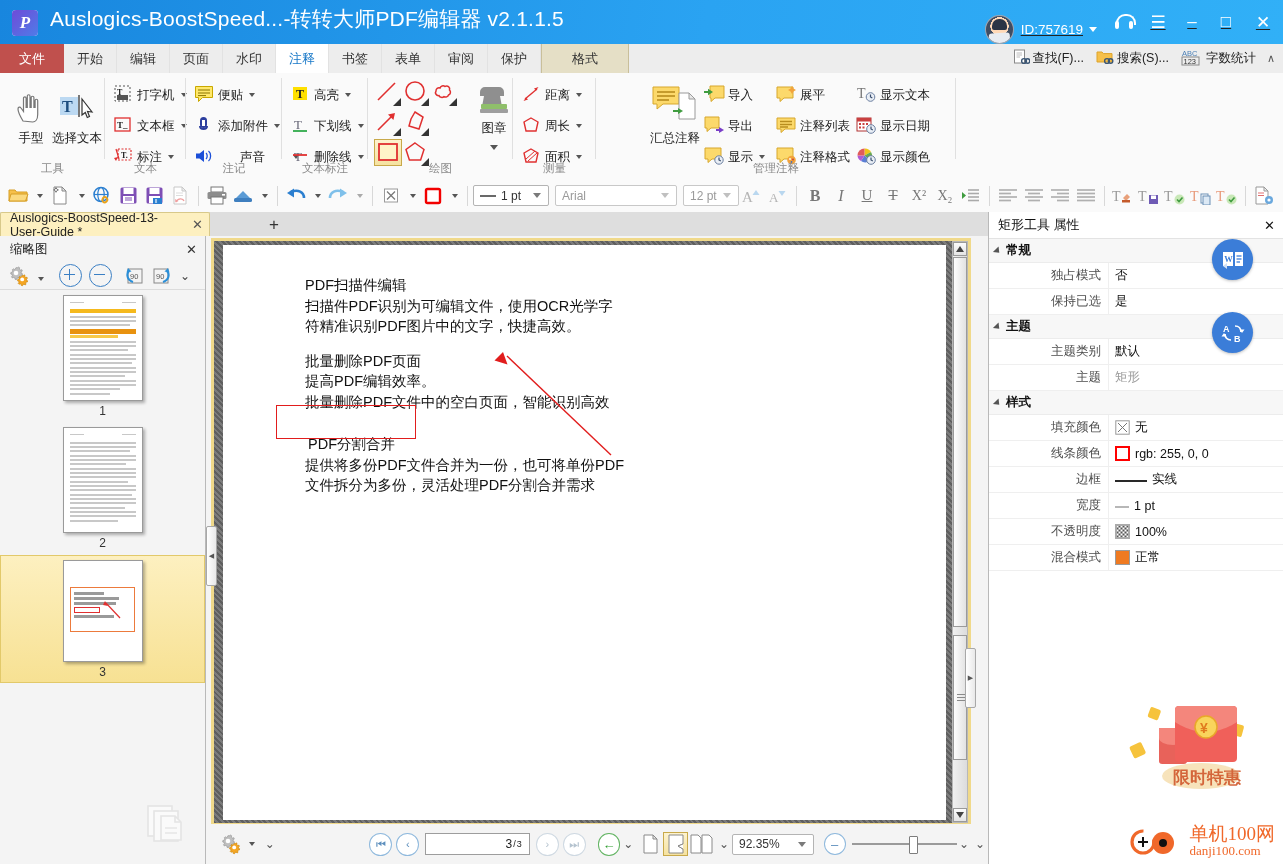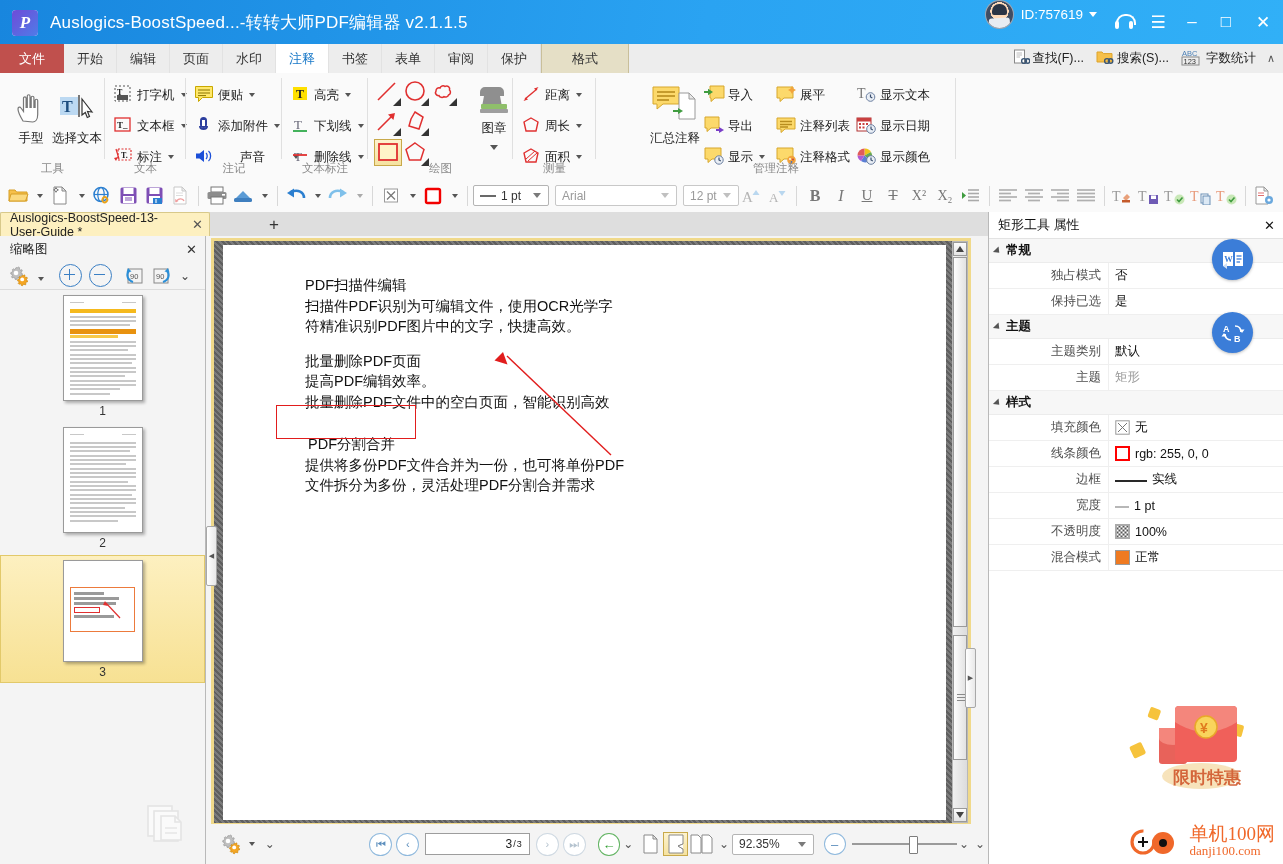"Auslogics-BoostSpeed...-转转大师PDF编辑器" .title-text { font-size: 17px -> 21px; top: 11px -> 5px }
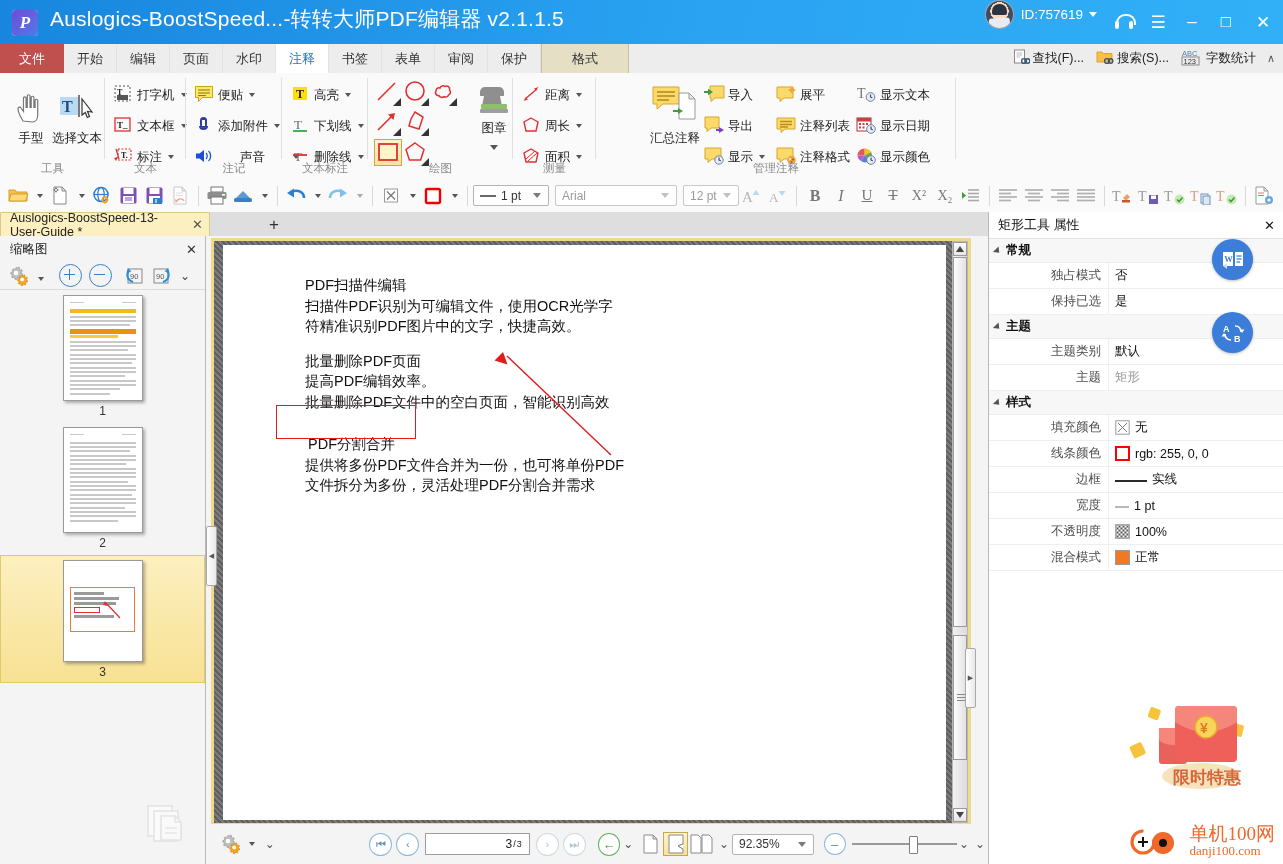"ID:757619" .tb-right { align-items: flex-start -> flex-end; text-decoration: none -> underline }
